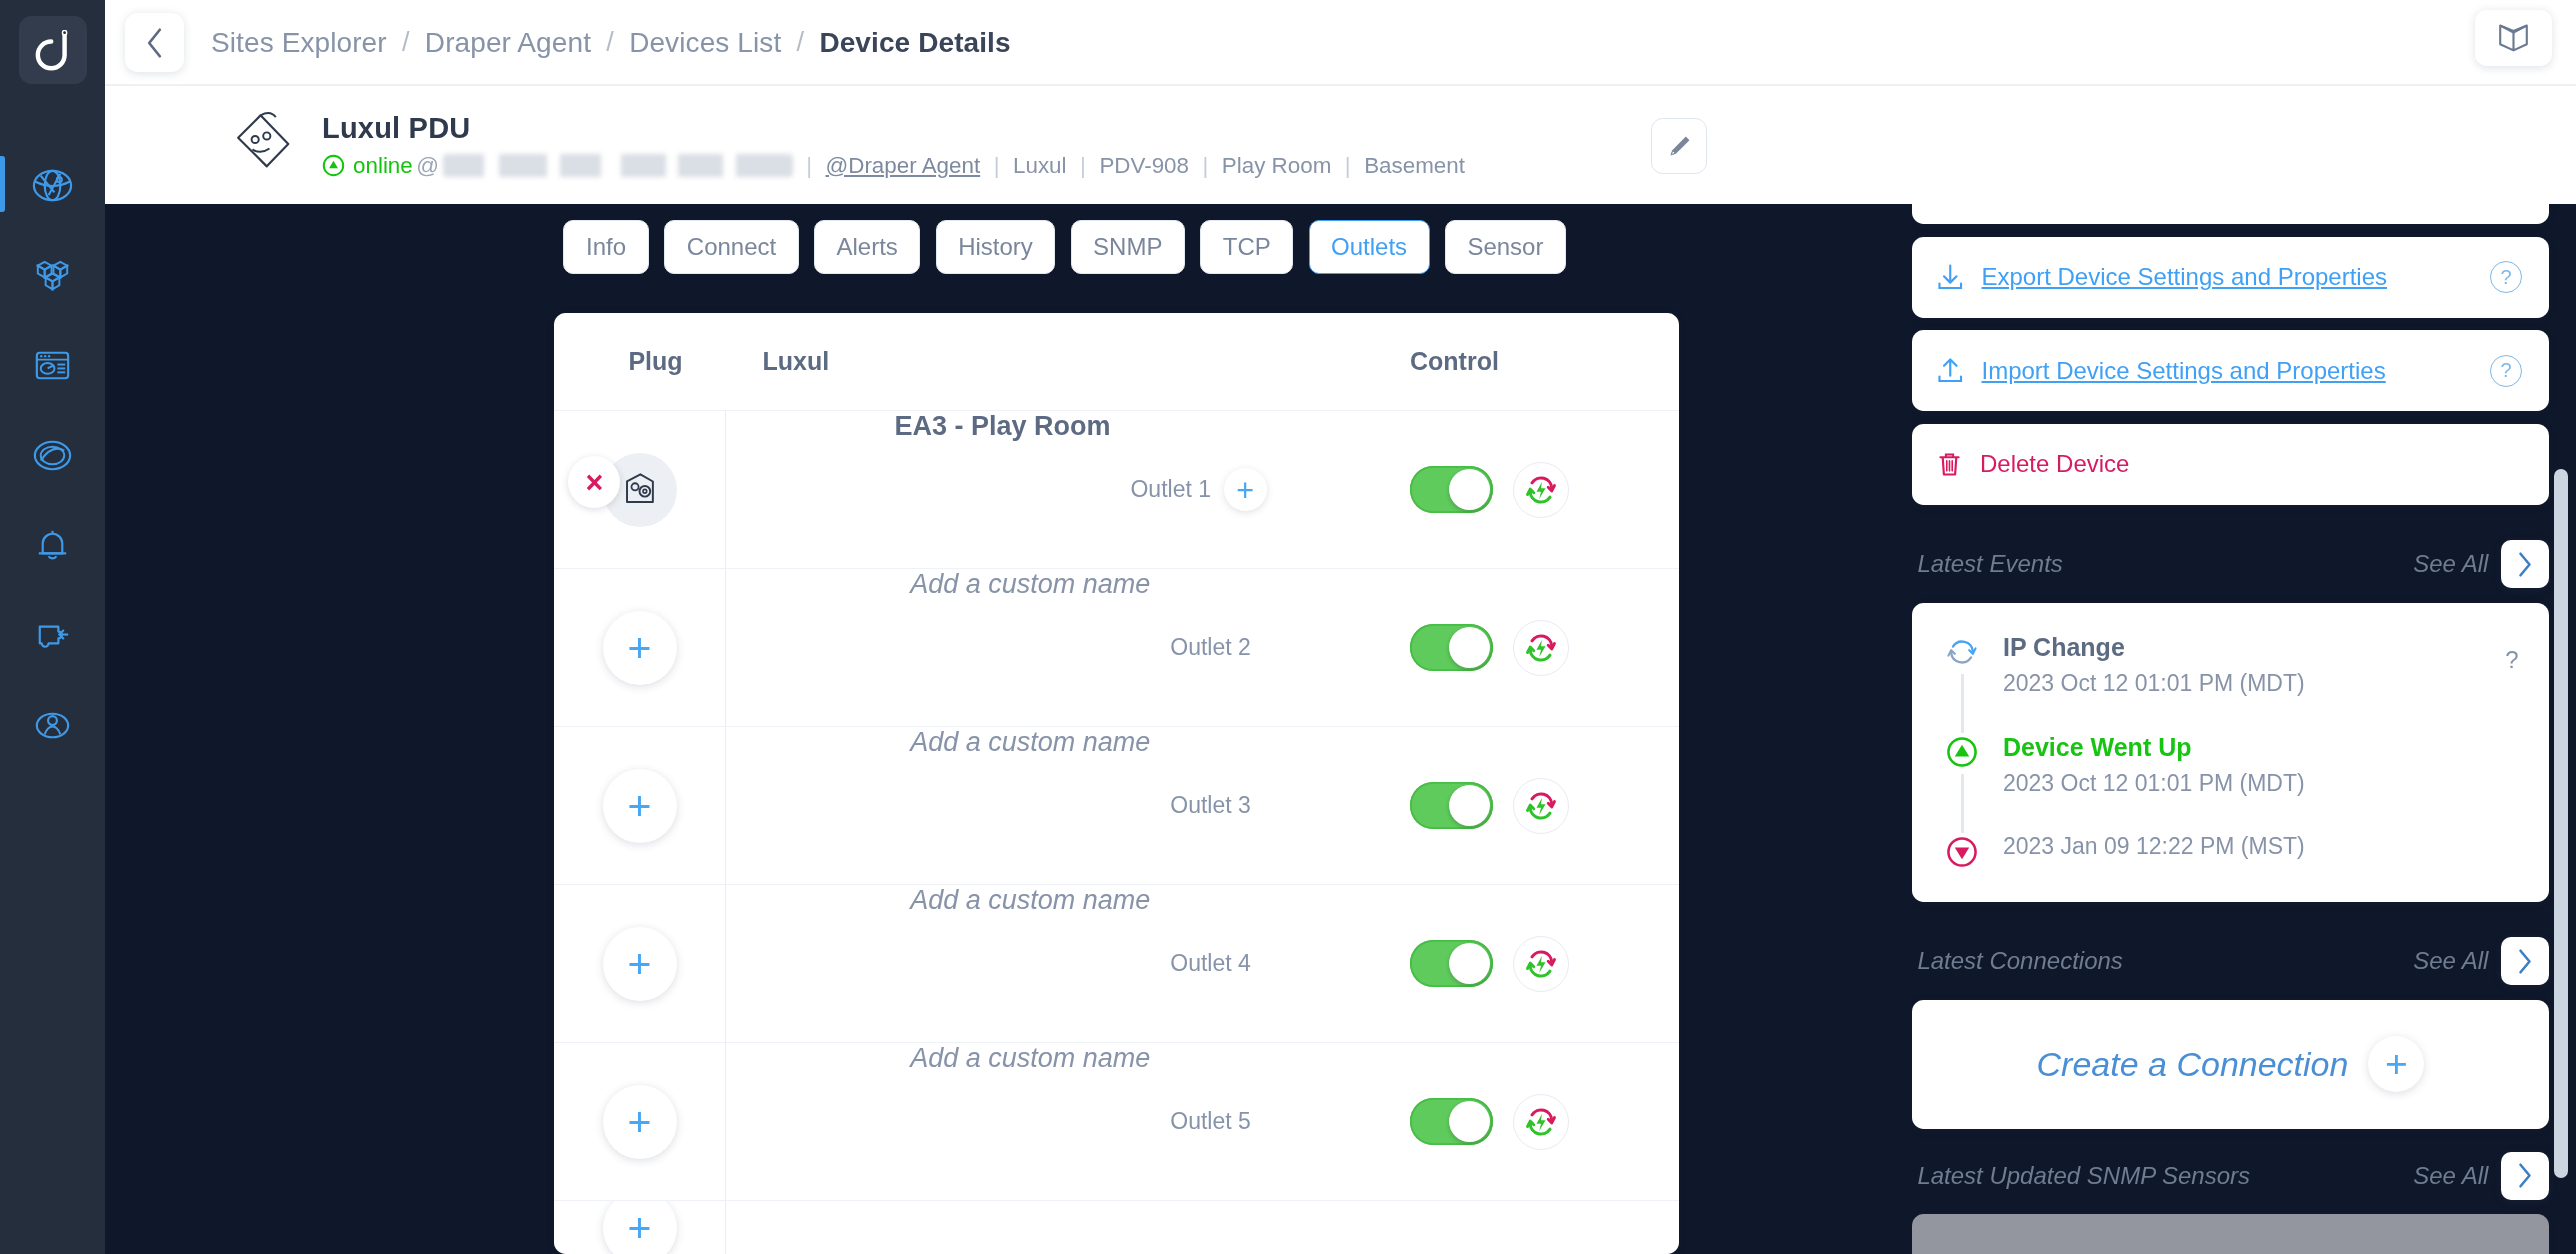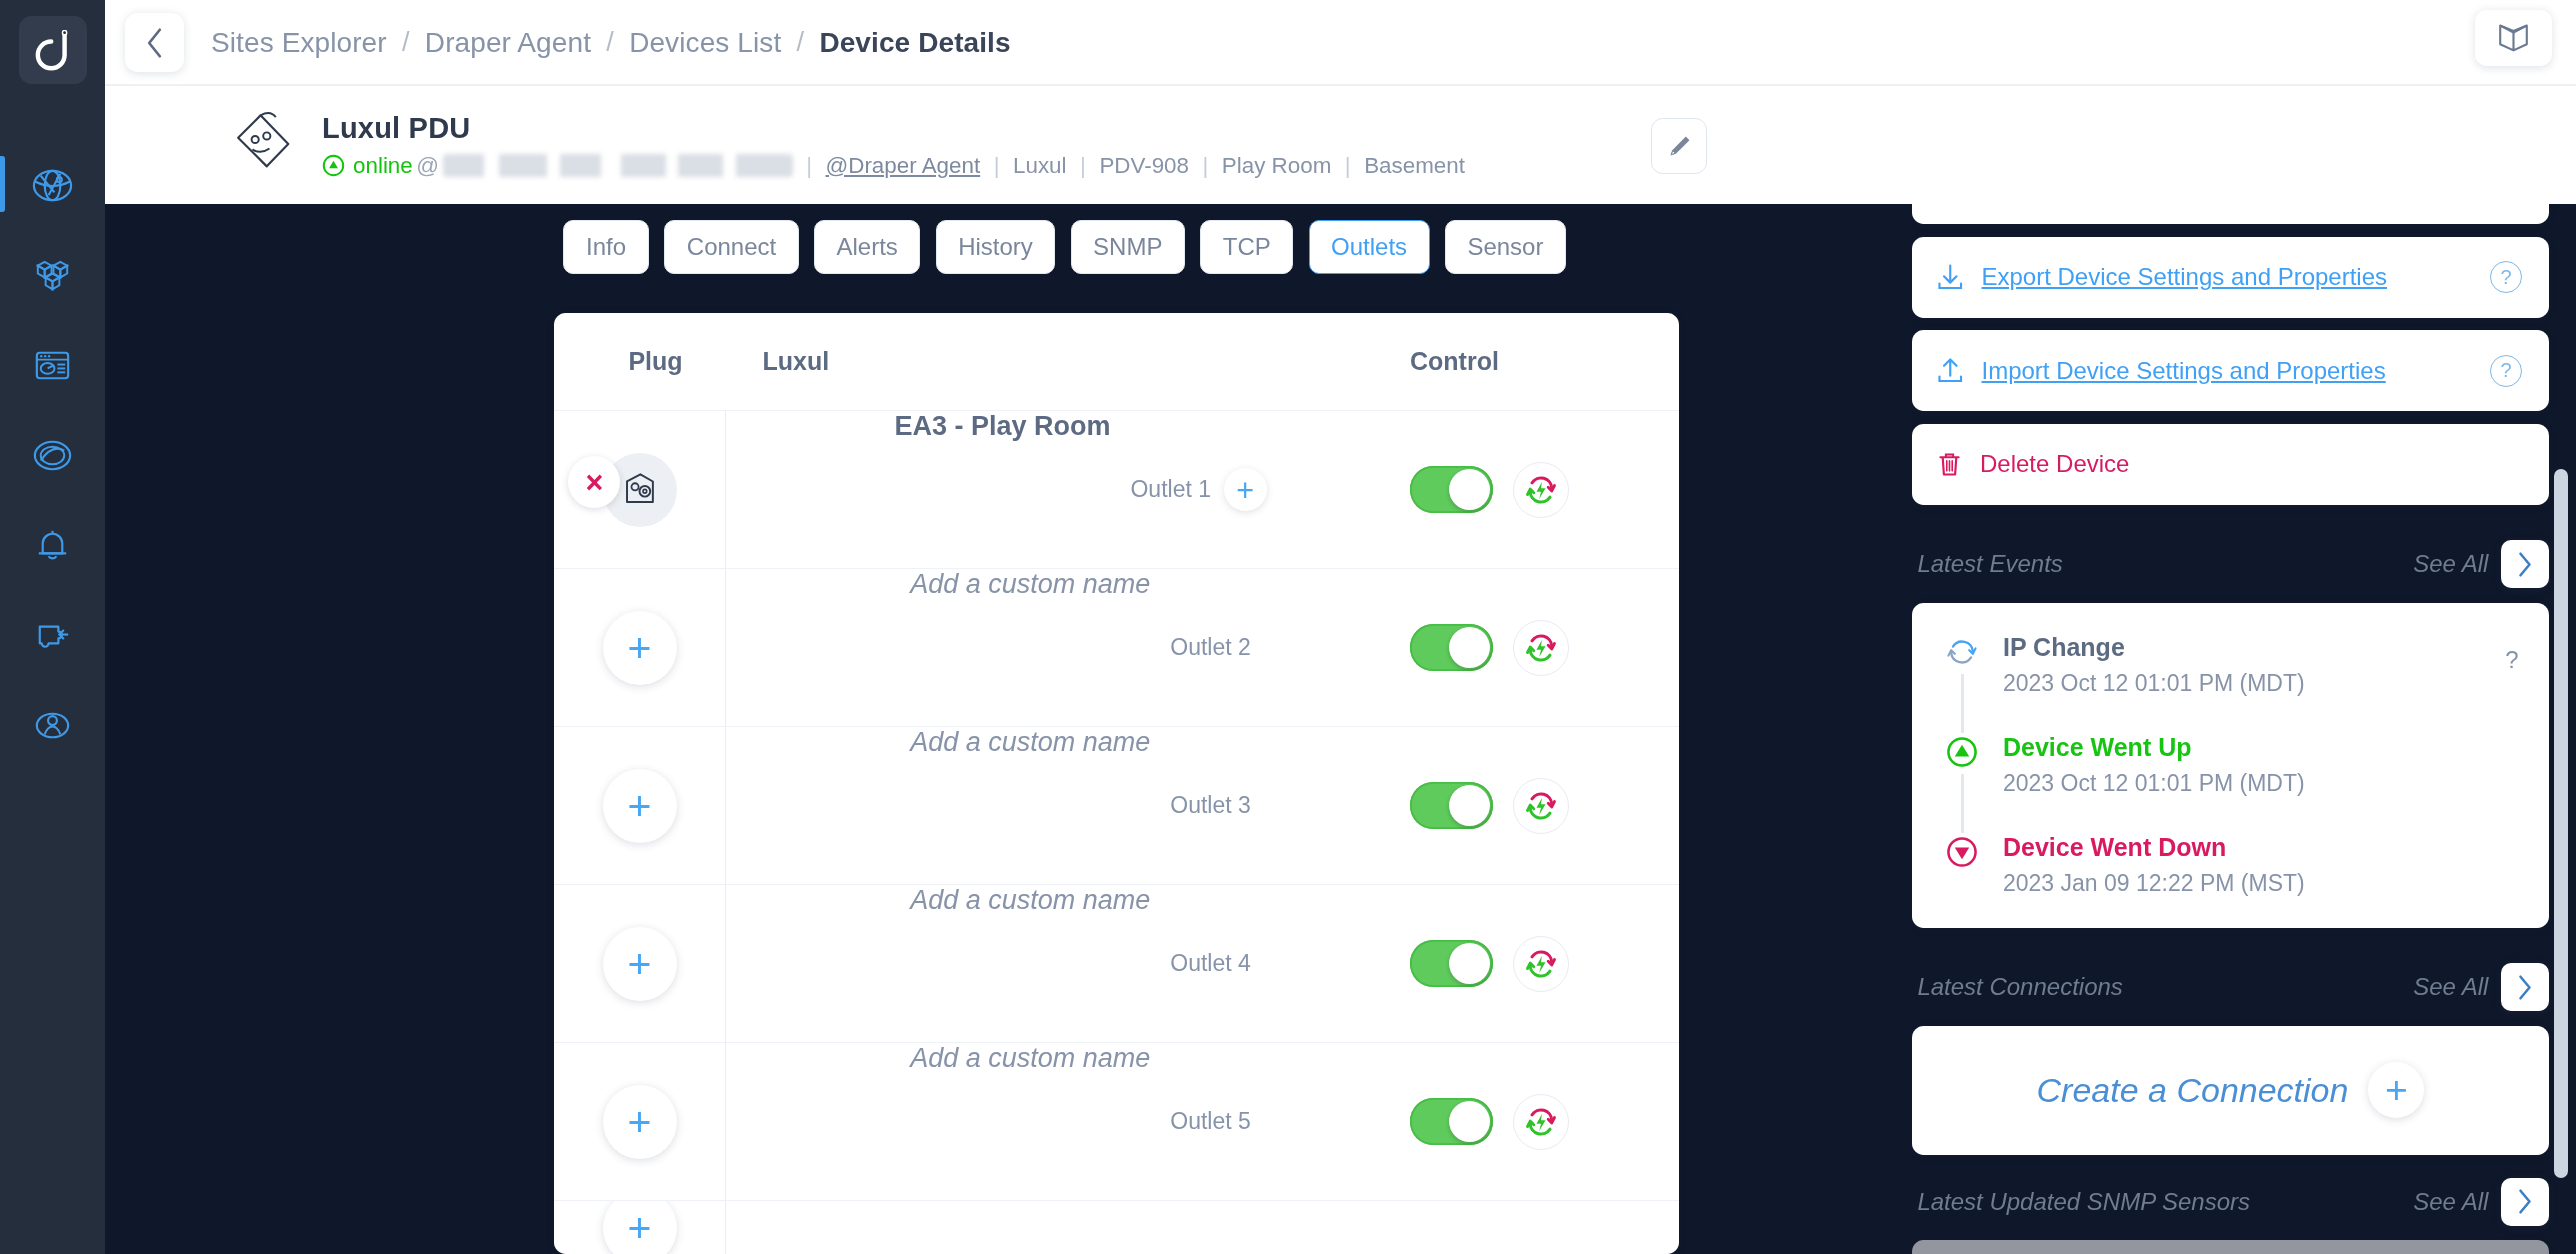"Device Went Down" span.ev-title { html: <span>Device Went Down</span> -> none }
